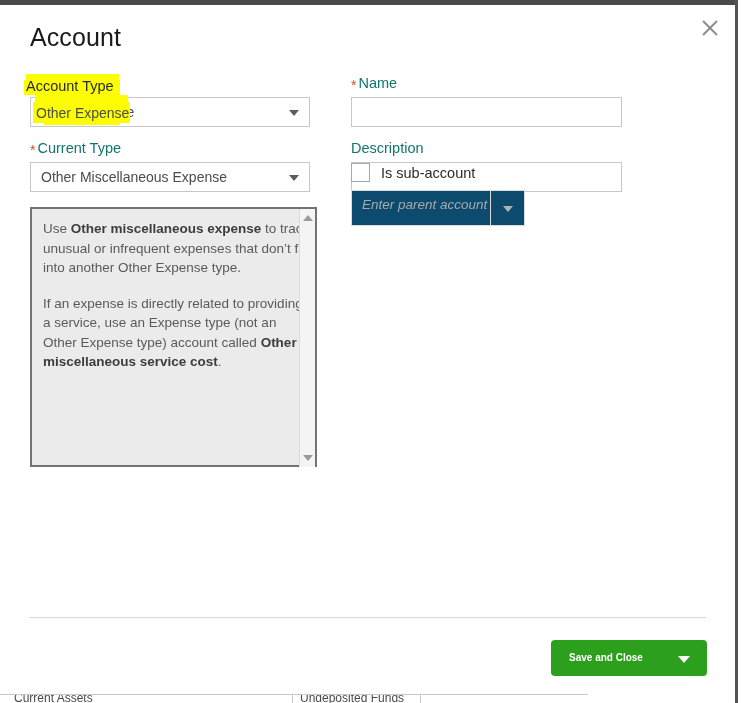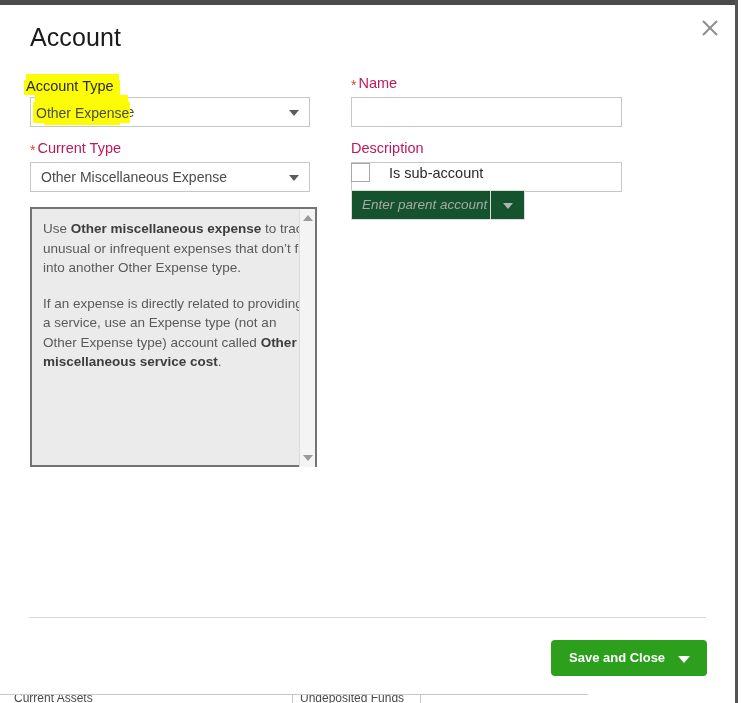"Name" .field-label { color: #be185d -> #0f766e }
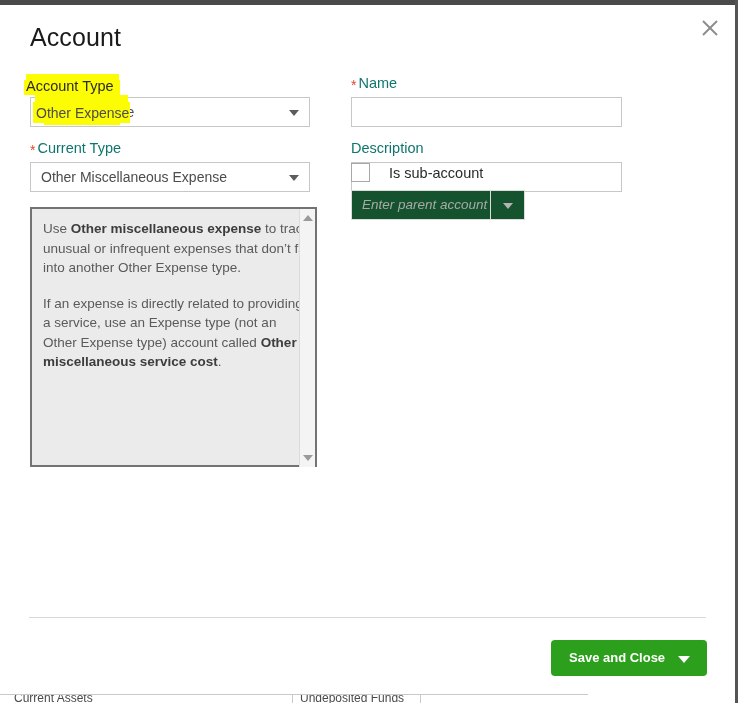"Is sub-account" .checkrow .lbl { margin-left: 19px -> 11px }
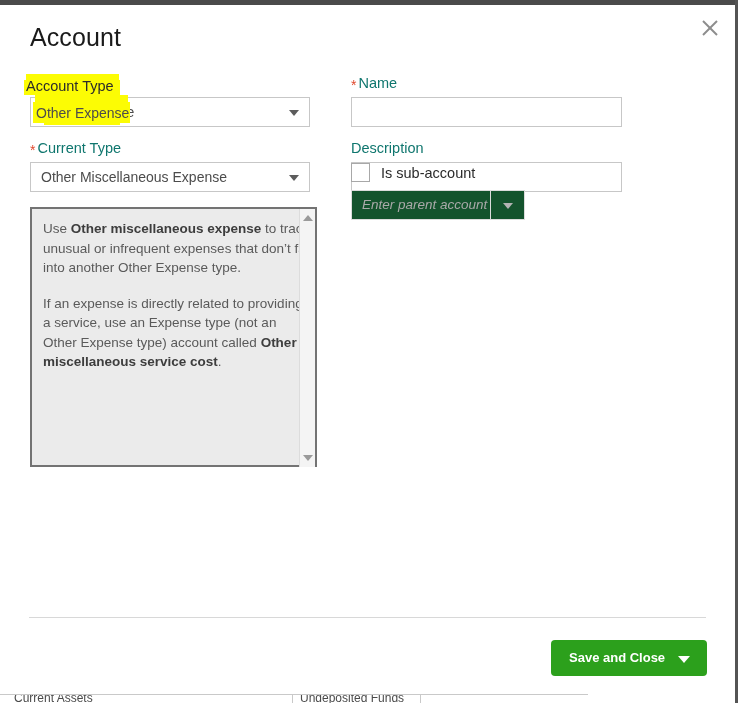"Enter parent account" .parent-field { background: #14532d -> #0c4a6e; height: 30px -> 36px }
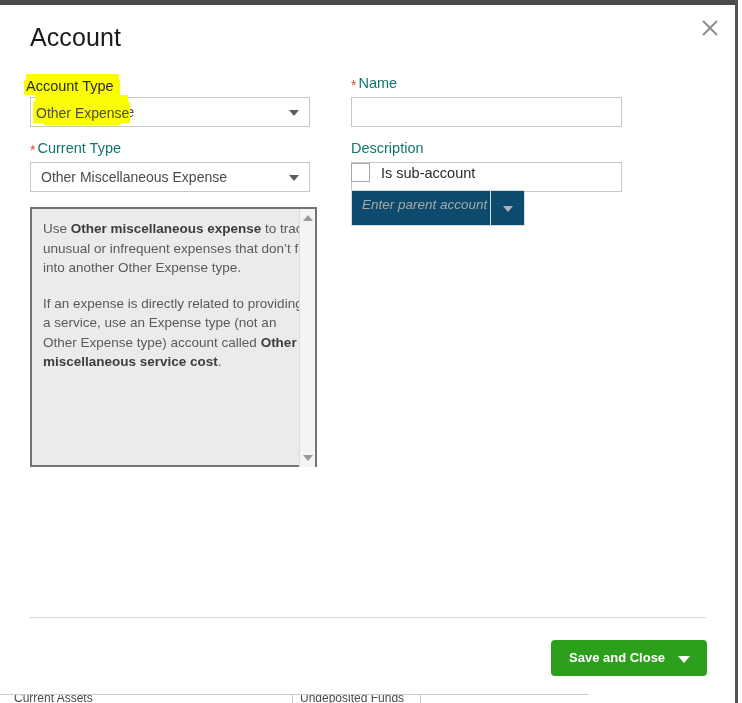"Save and Close" .btn-save .txt { font-size: 13px -> 10px }
